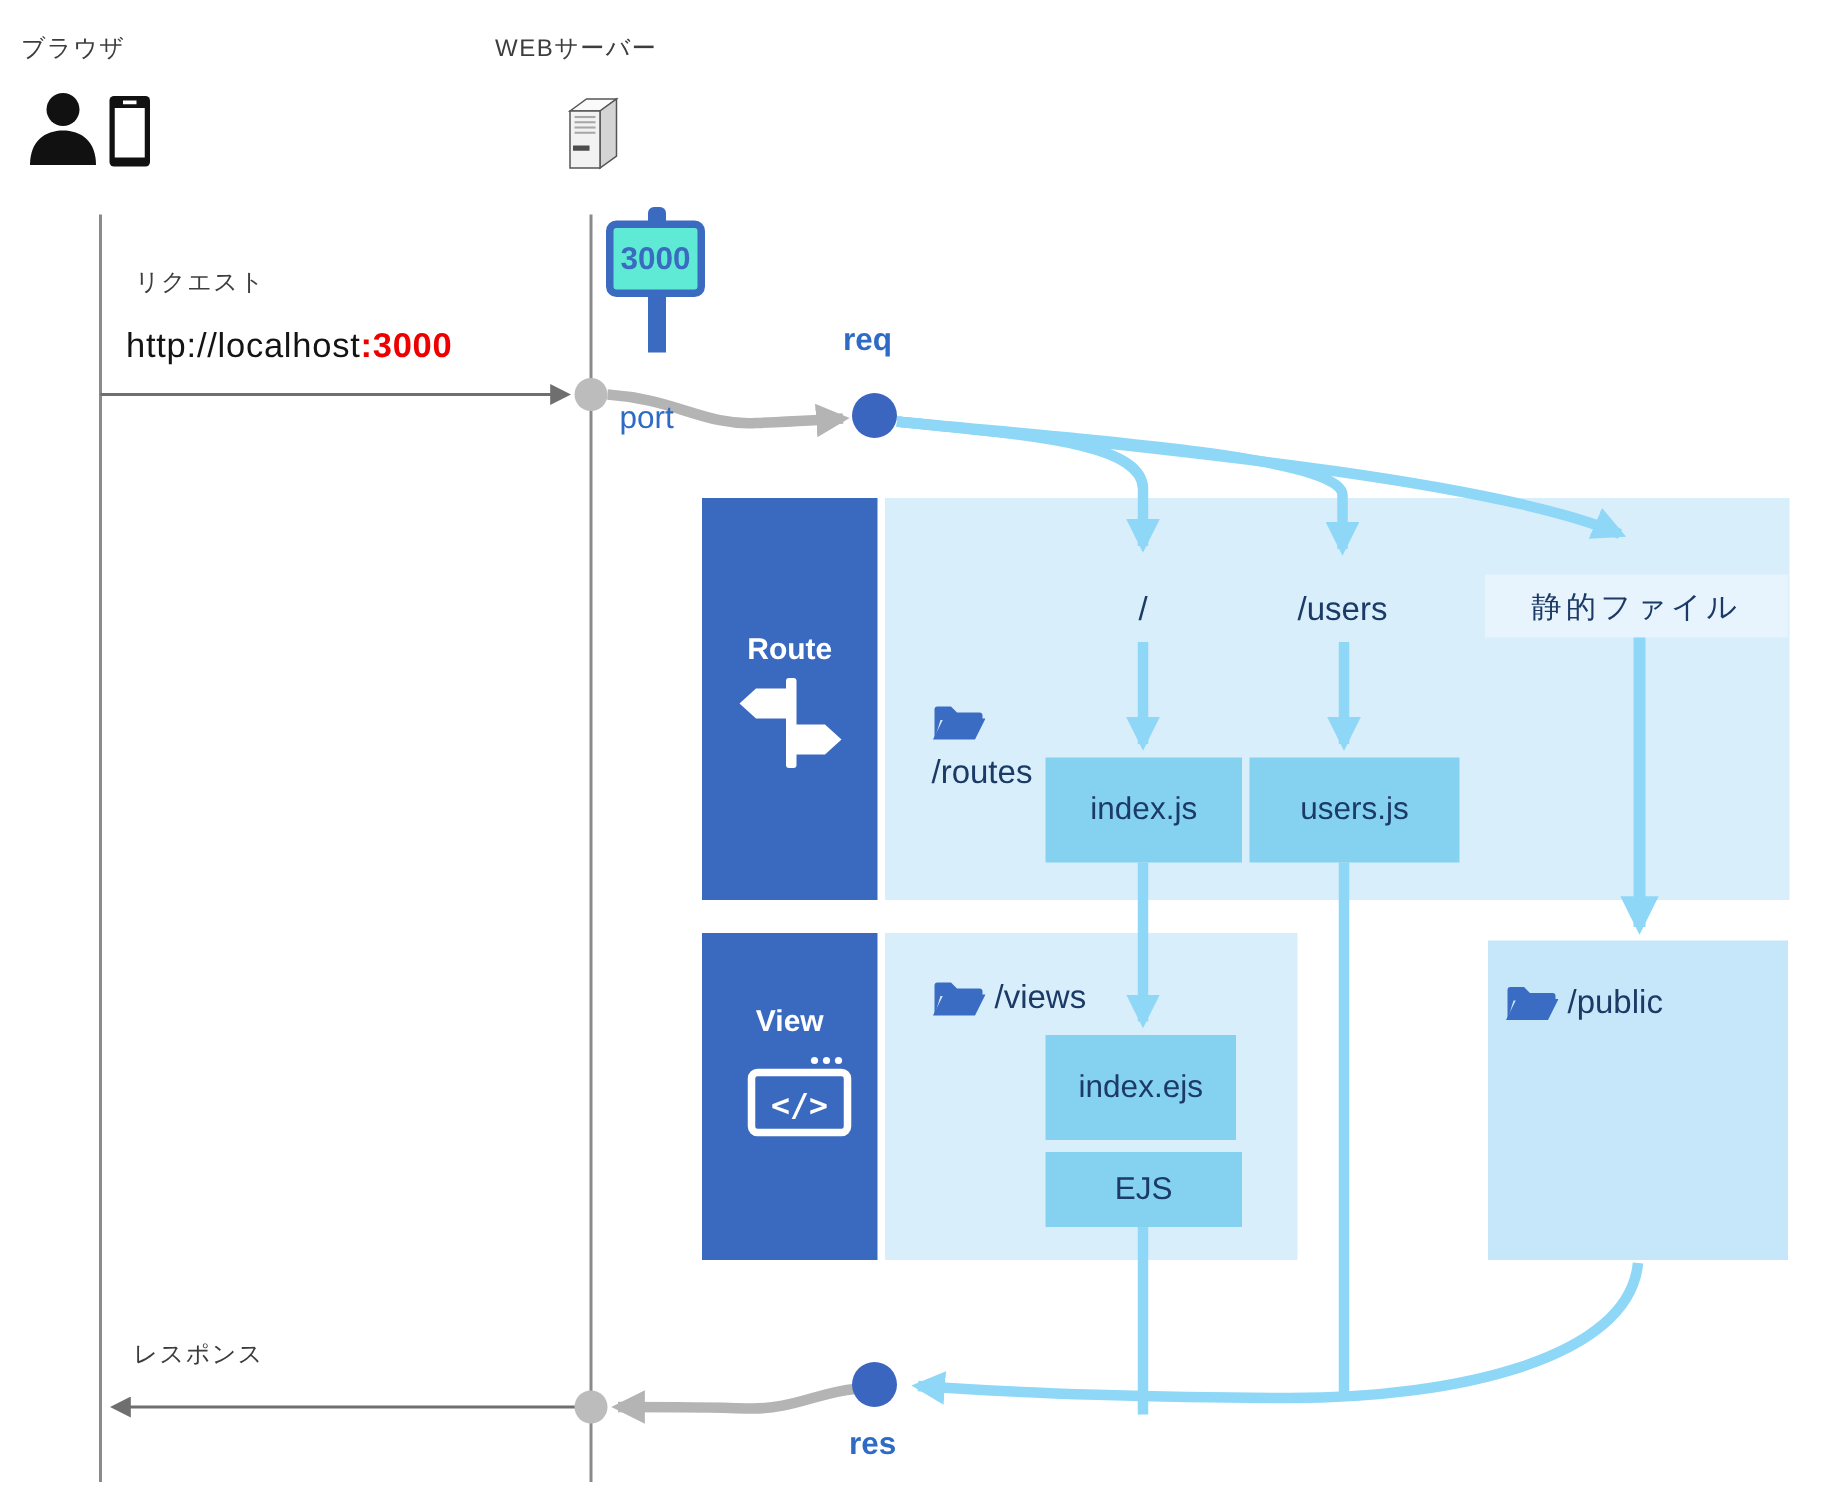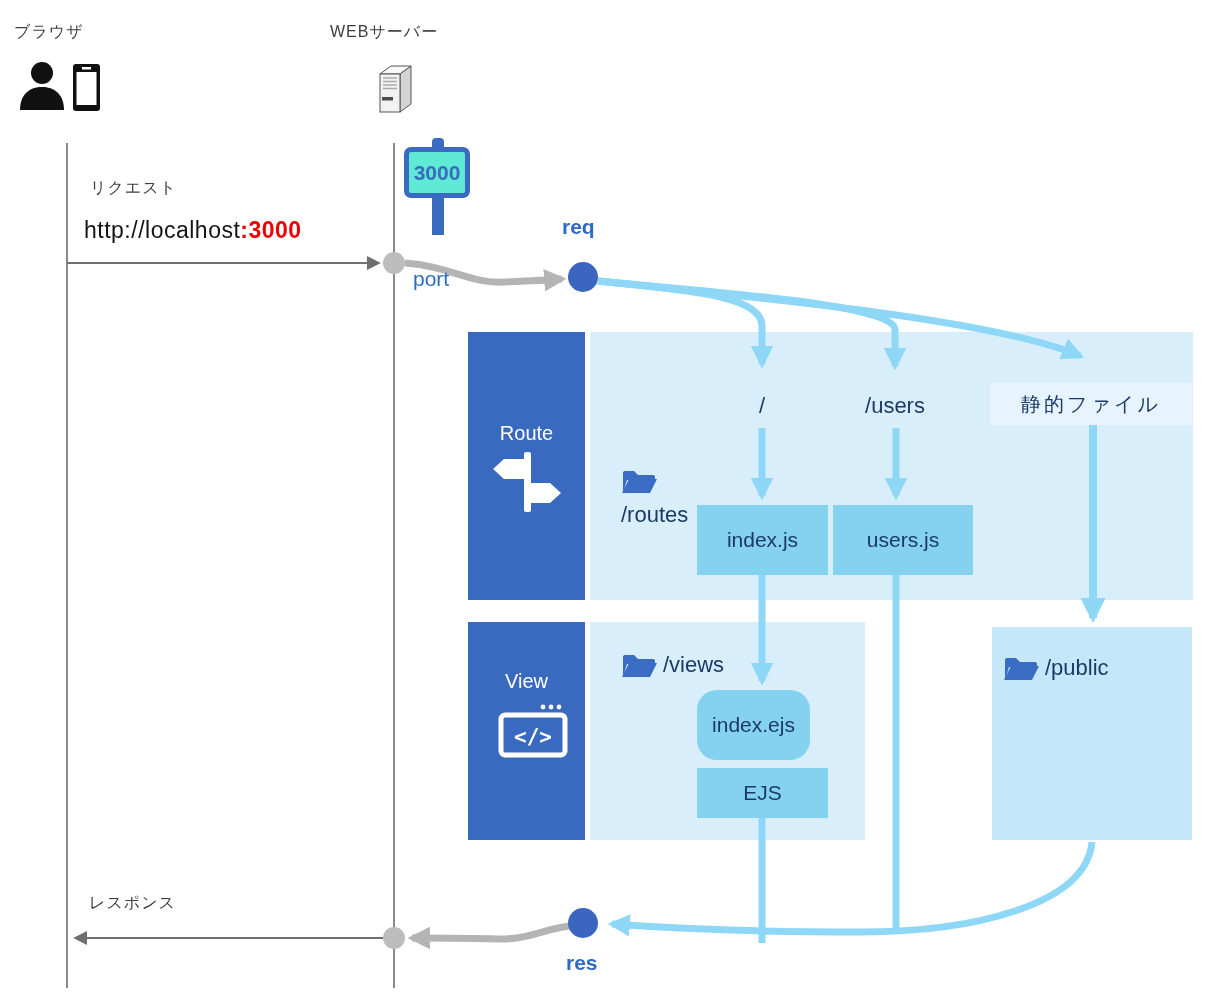"Route" .sec-title { font-weight: normal -> bold }
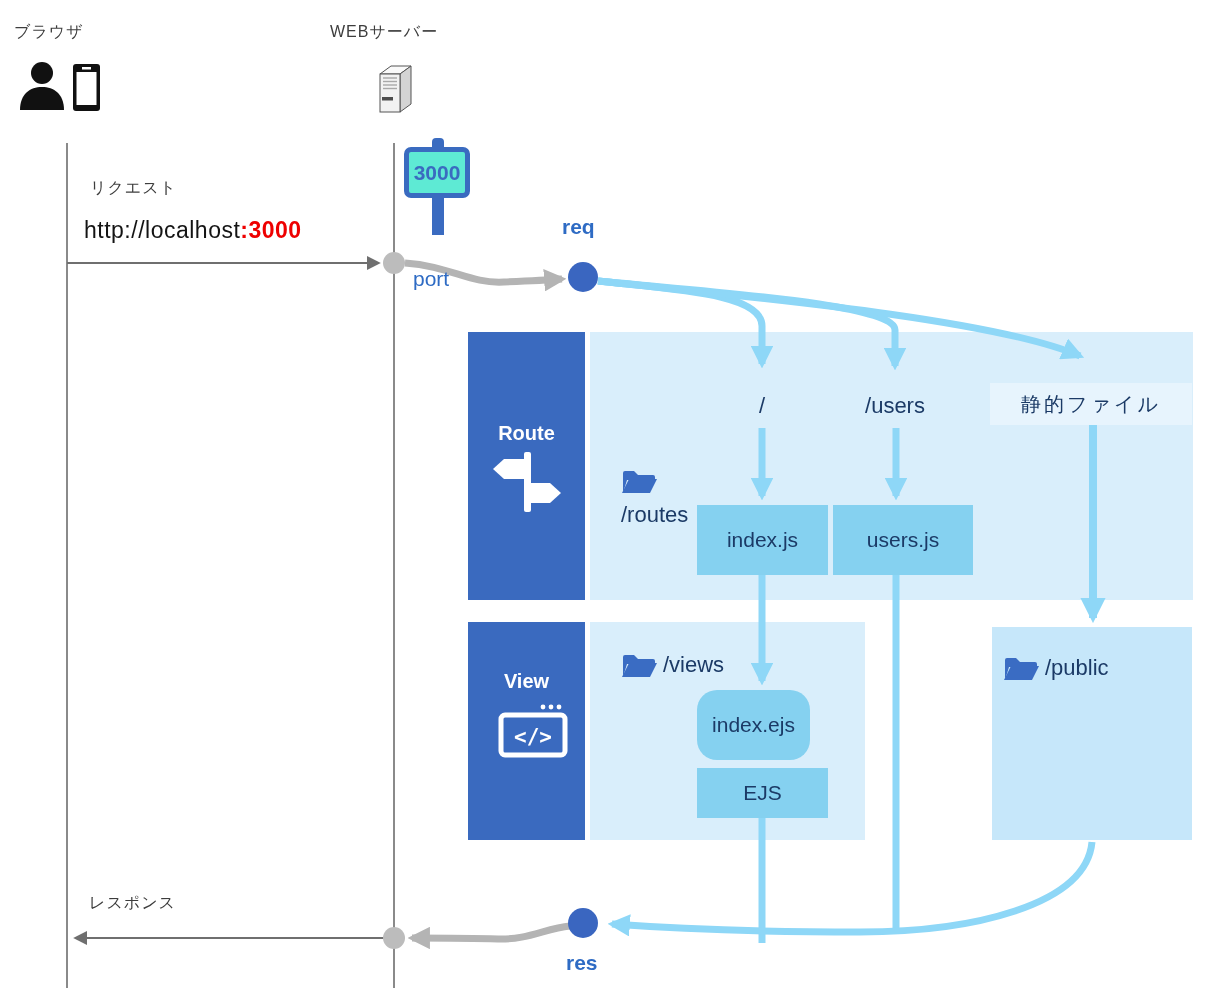"index.ejs" div.abs { border-radius: 20px -> none; width: 113px -> 127px }
